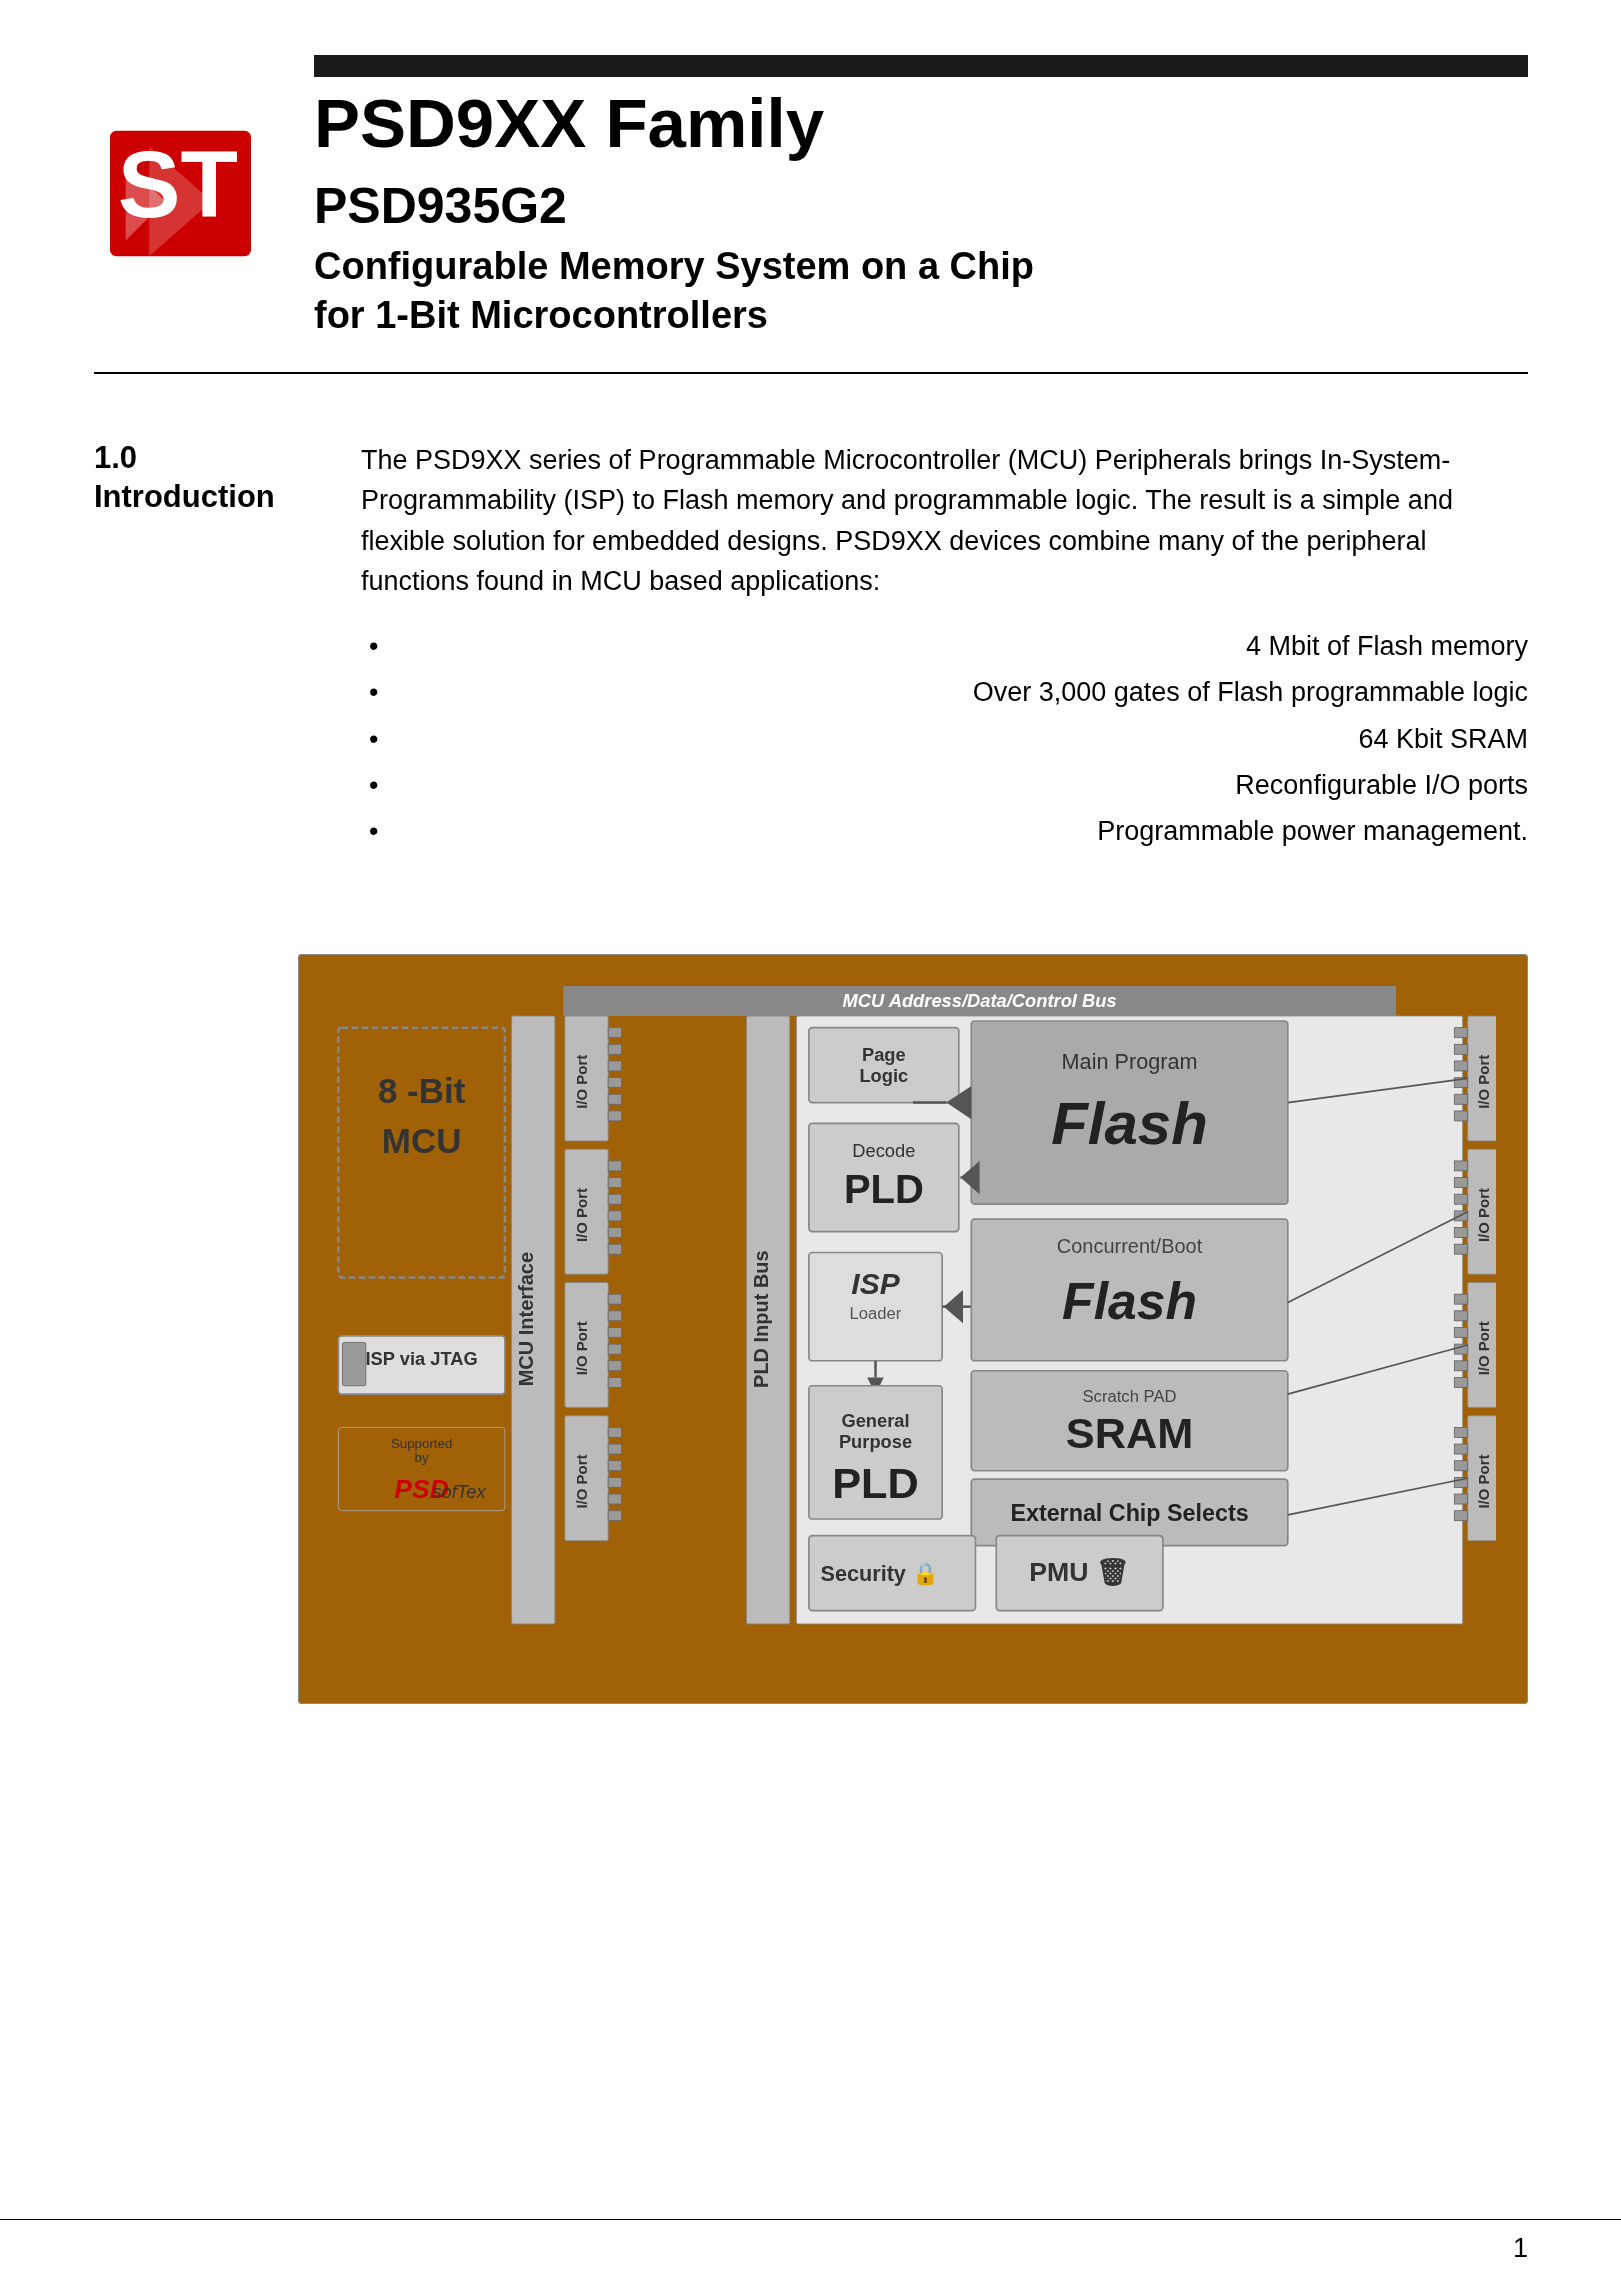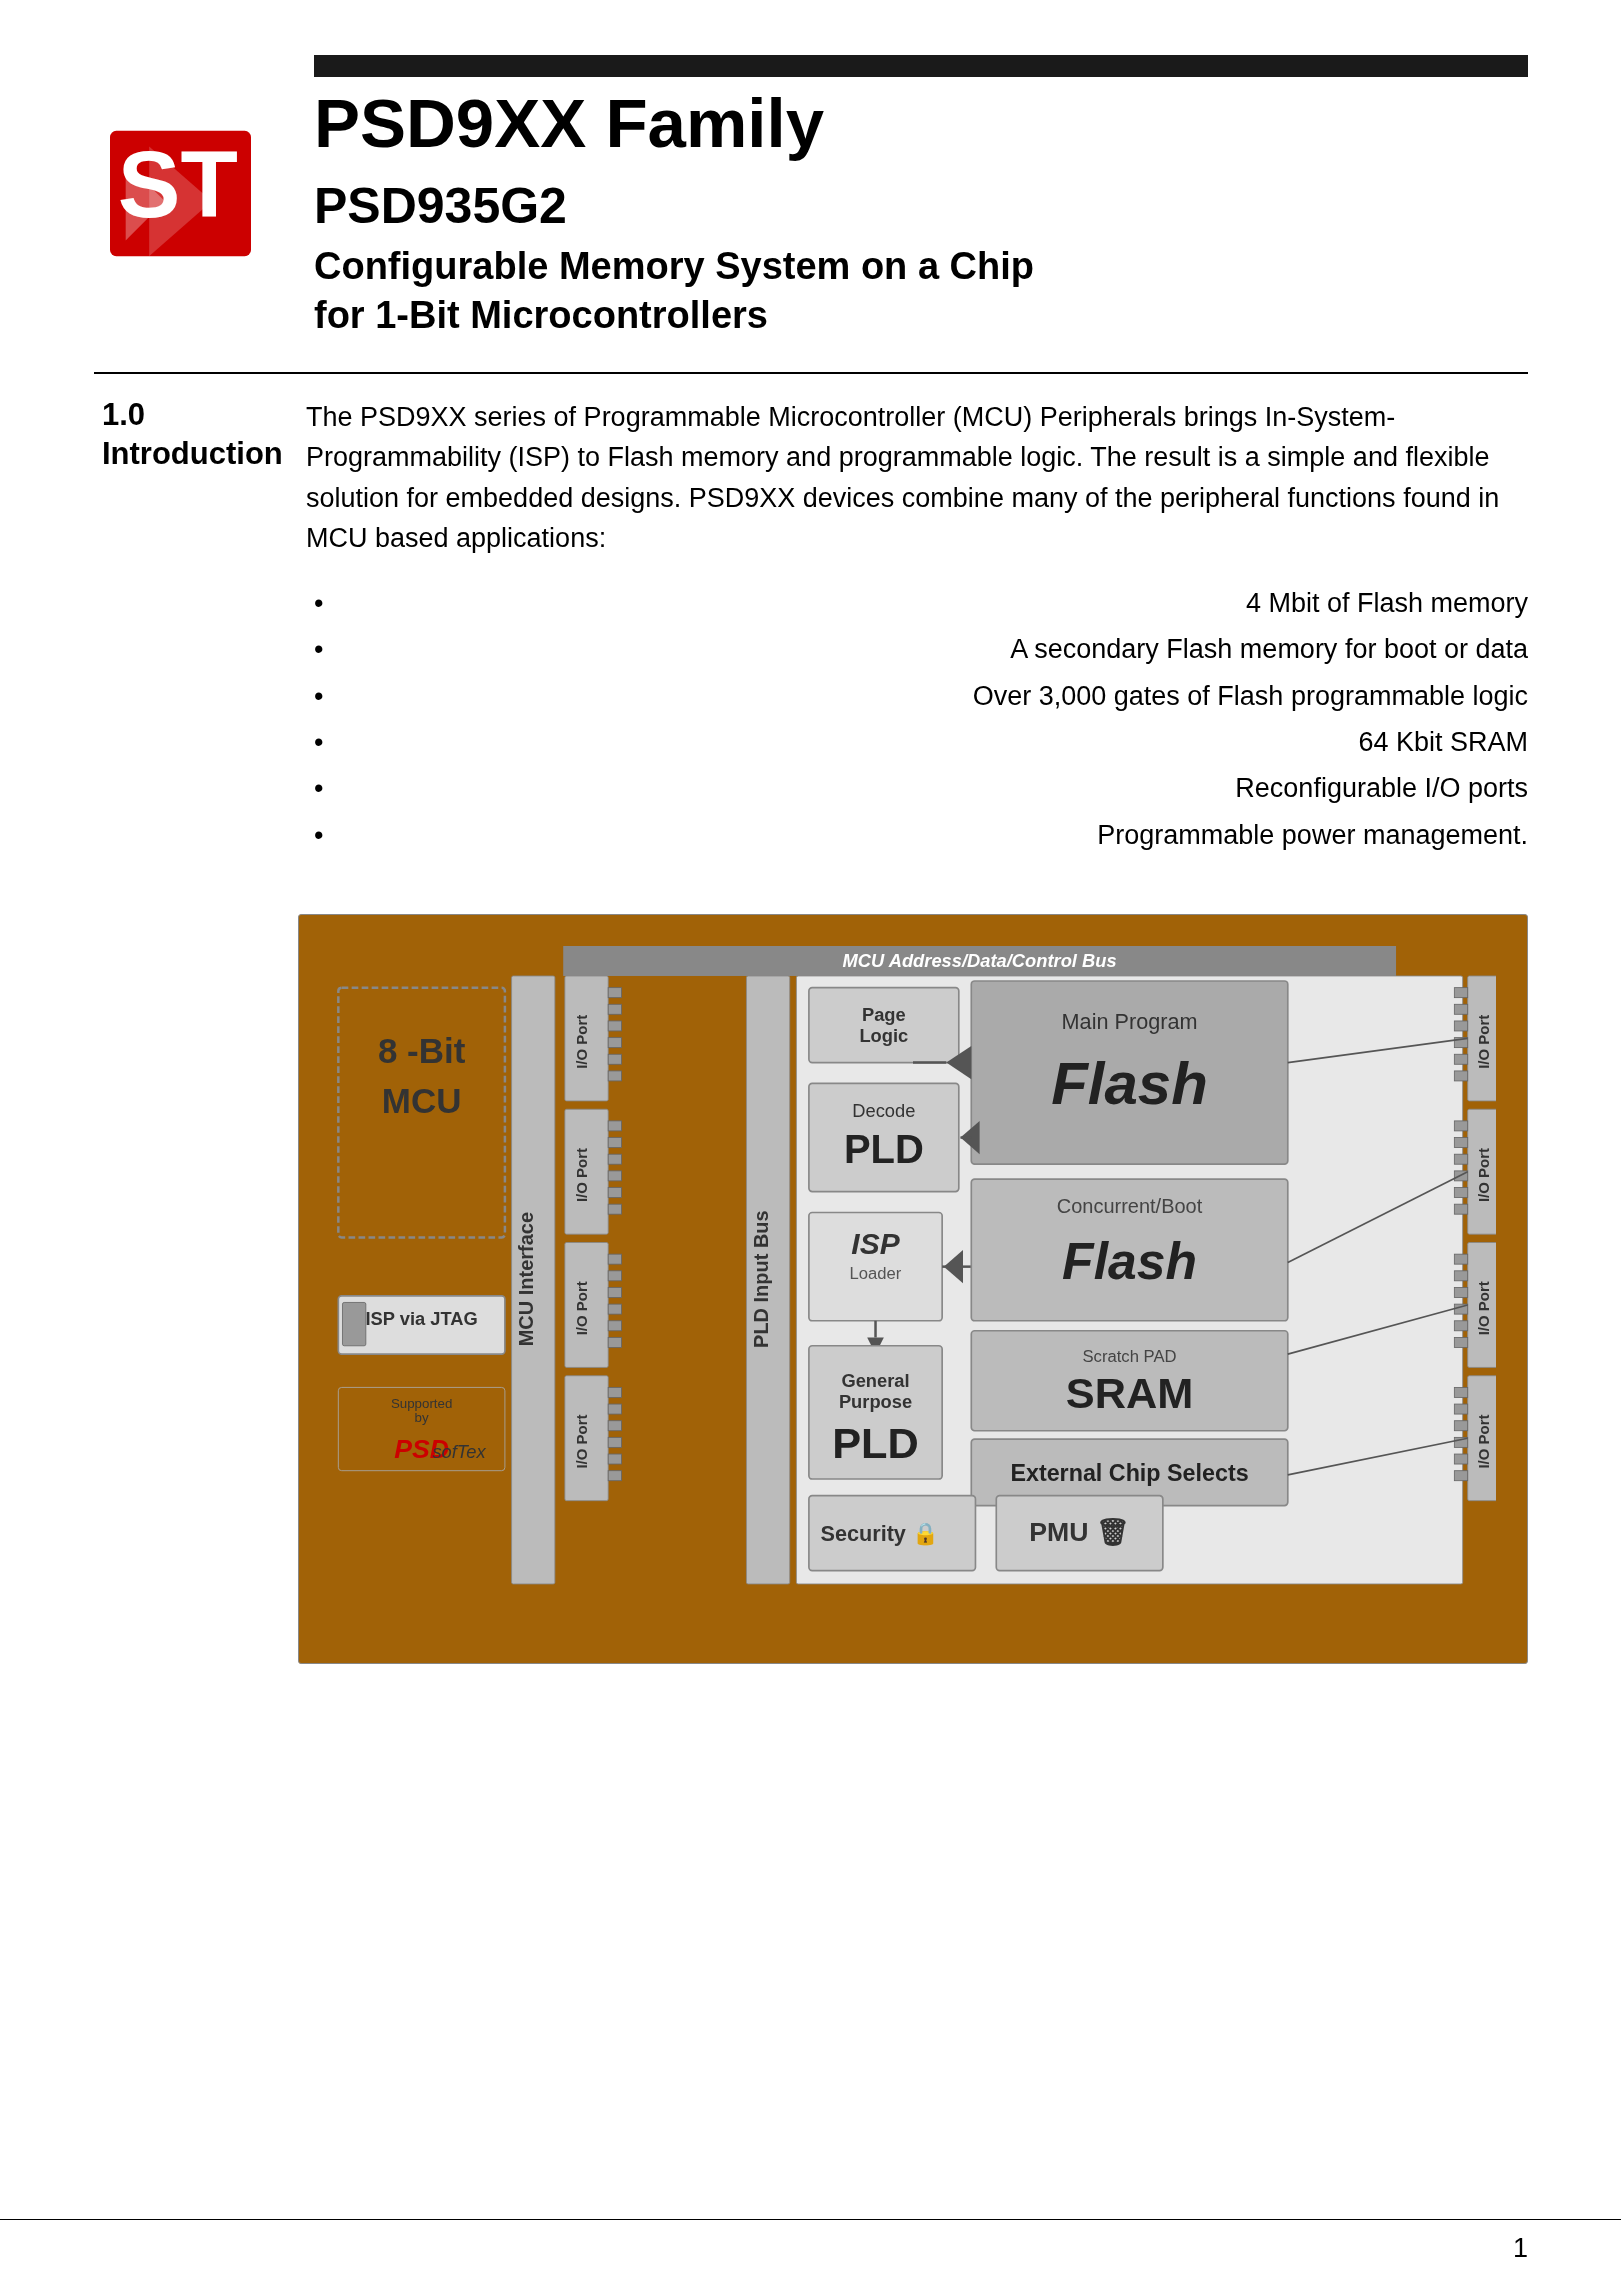"1.0" .content-area { gap: none -> 63px; margin-left: 8px -> none; padding: 23px 94px -> 66px 94px }
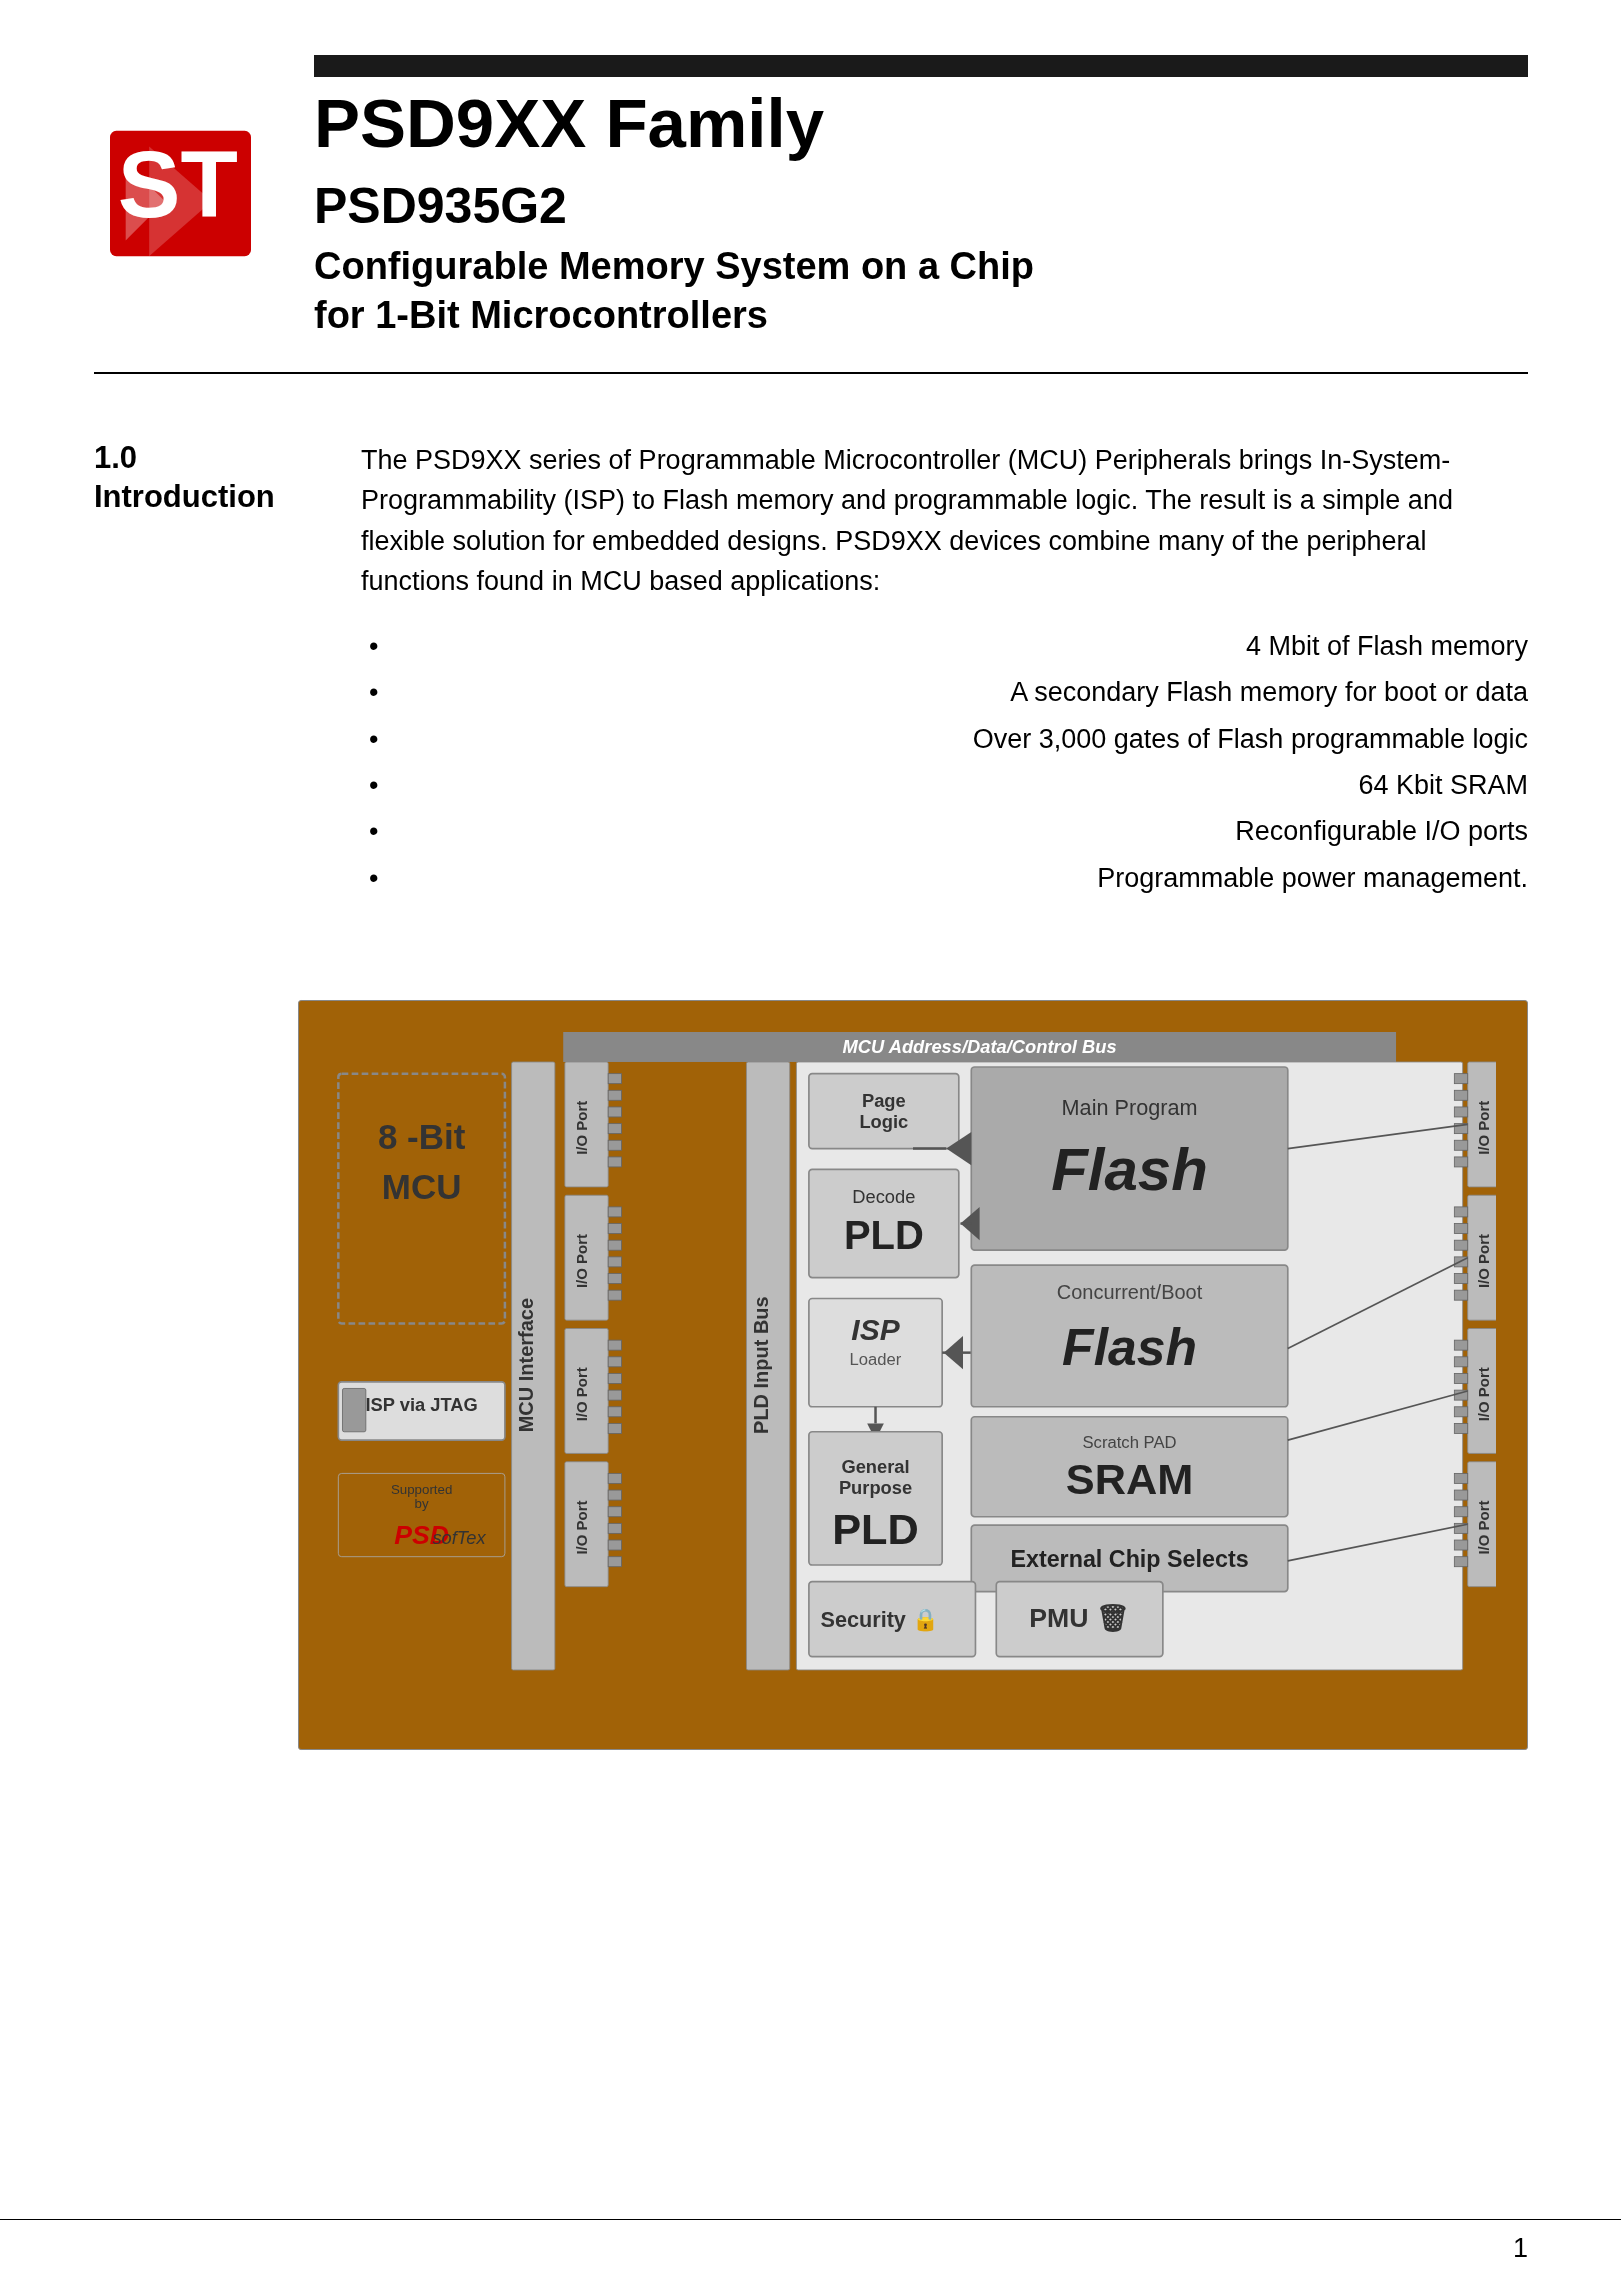"A secondary Flash memory for" li { html: <li>A secondary Flash memory for boot or data</li> -> none }
